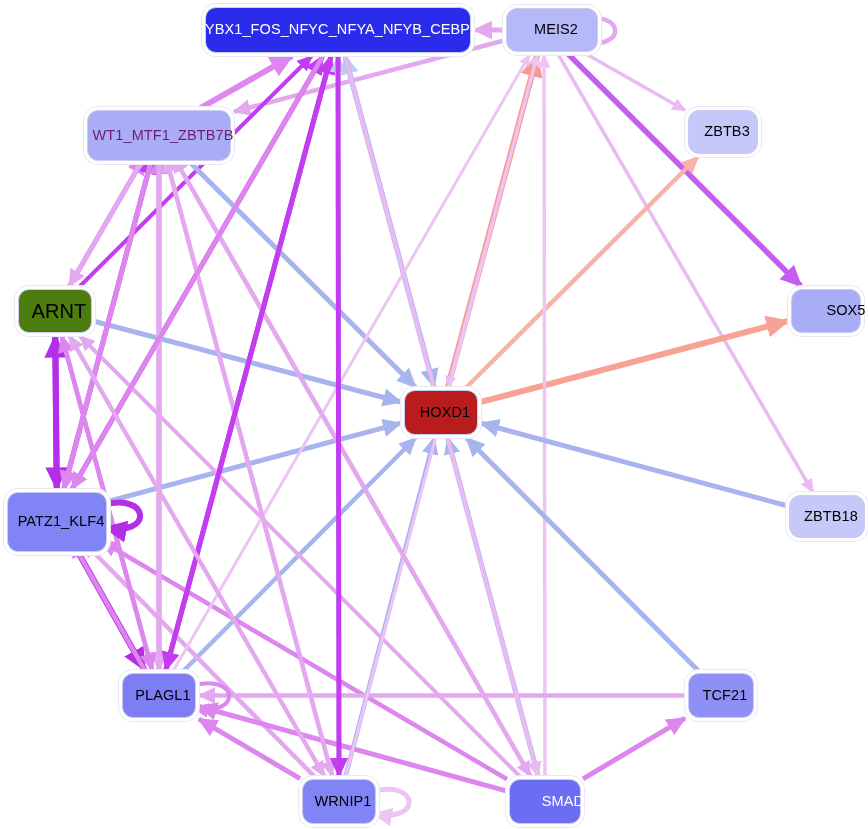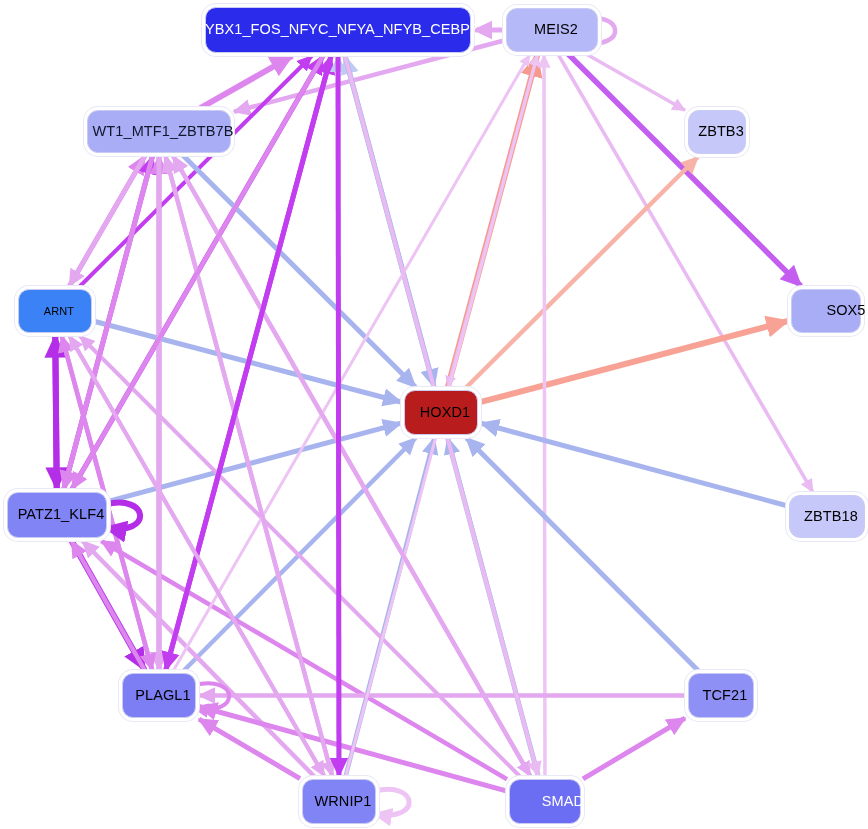"WT1_MTF1_ZBTB7B" div.node { color: #0f172a -> #701a75; height: 43px -> 51px }
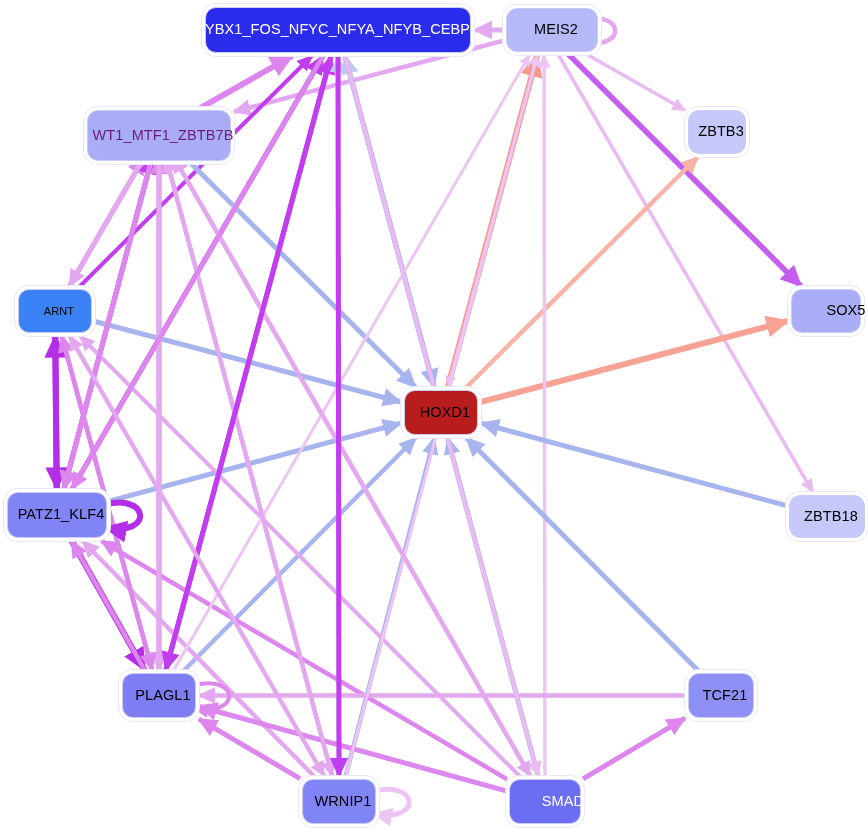"ZBTB3" div.node { width: 58px -> 70px }
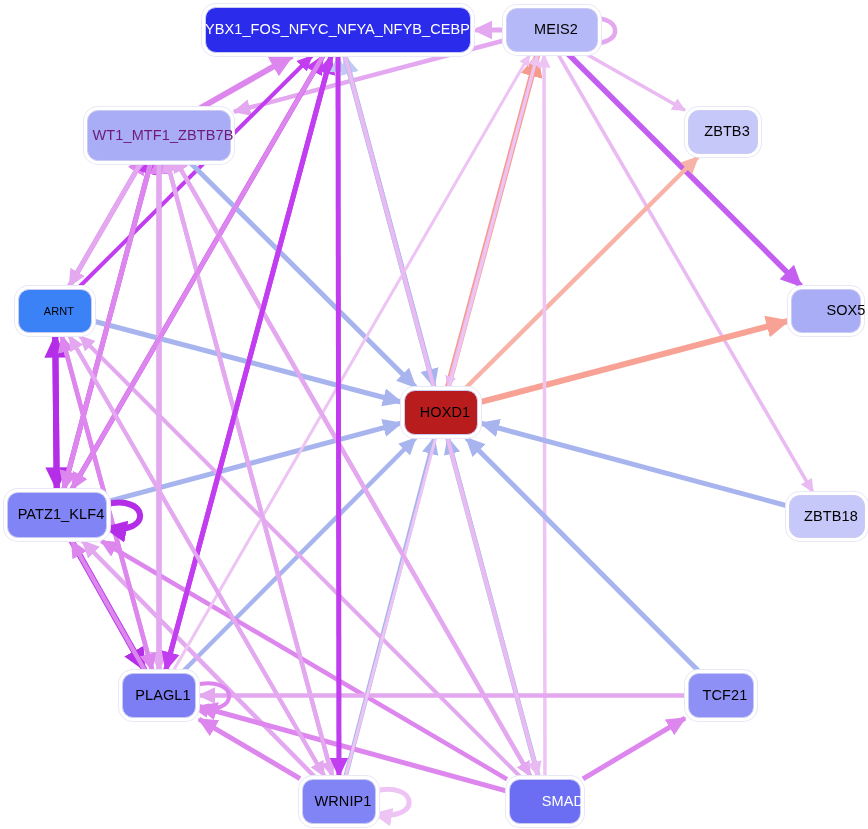"ARNT" div.node { background: #3b82f6 -> #4d7c0f; font-size: 11px -> 20px }
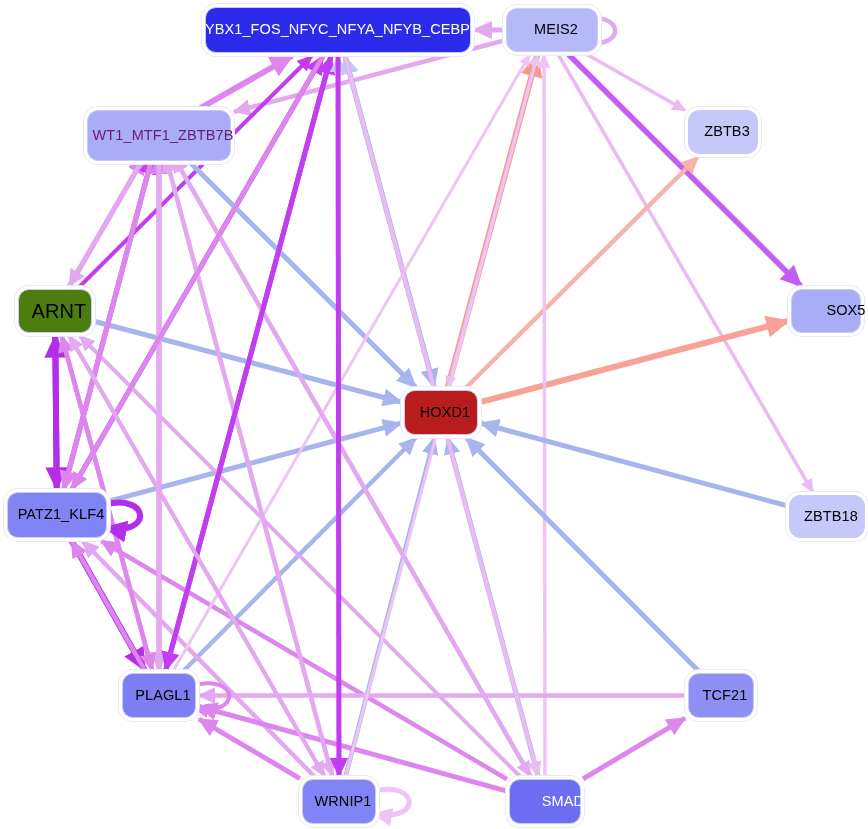"PATZ1_KLF4" div.node { height: 46px -> 60px }
